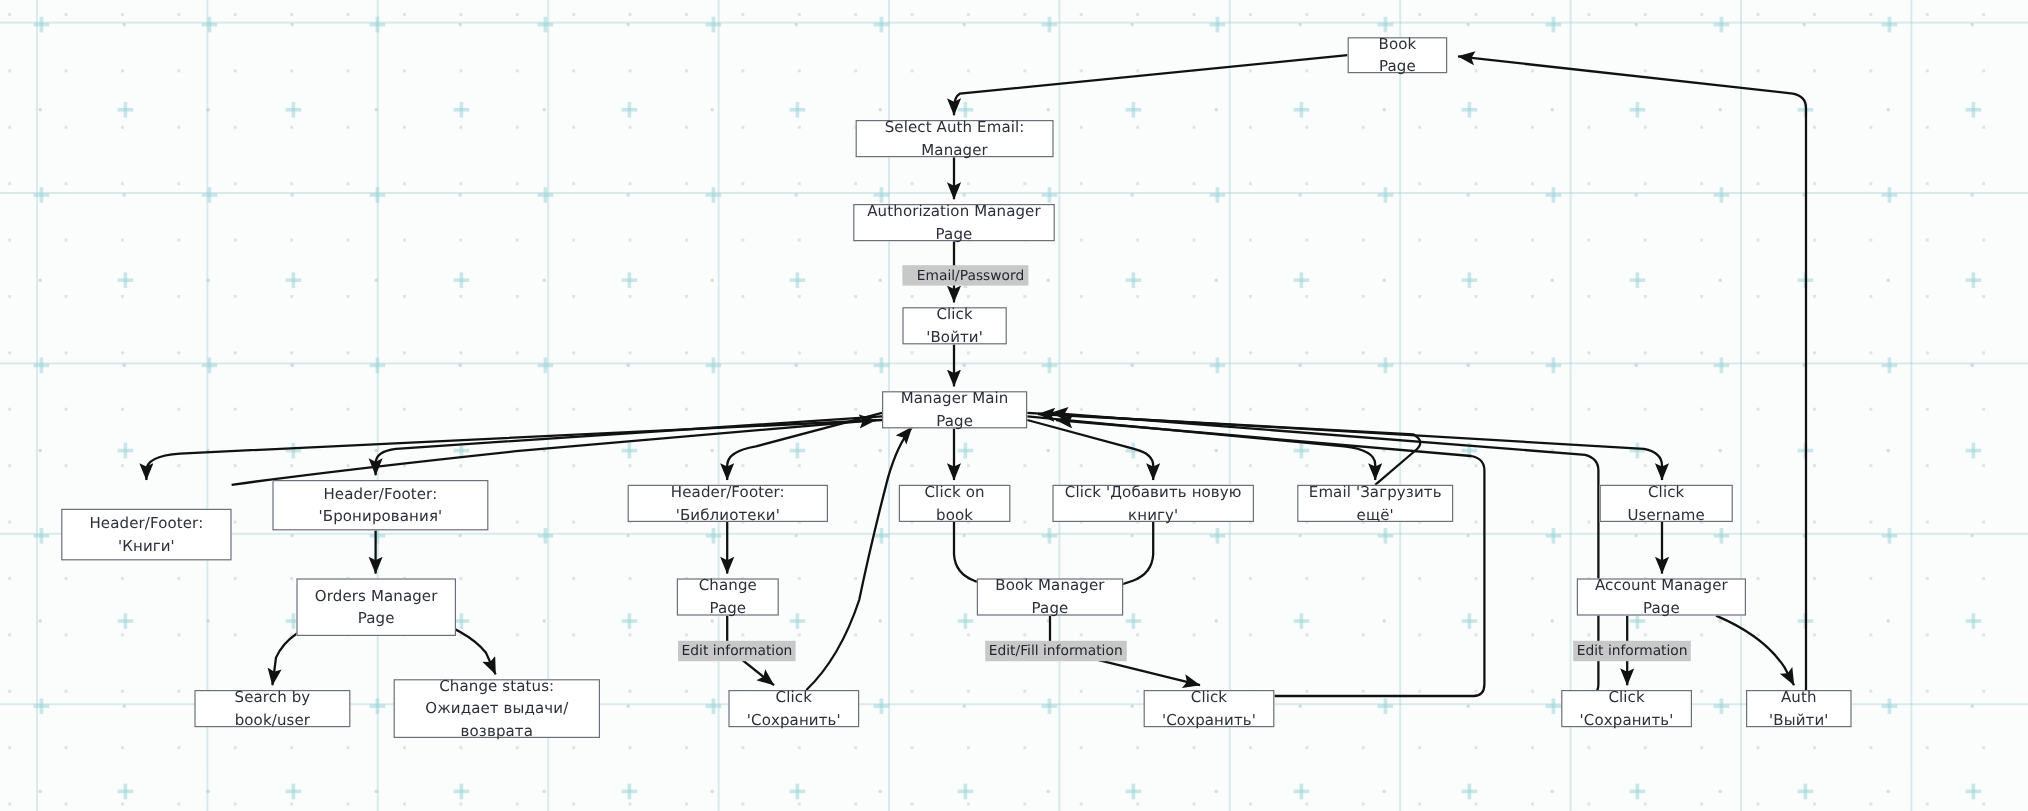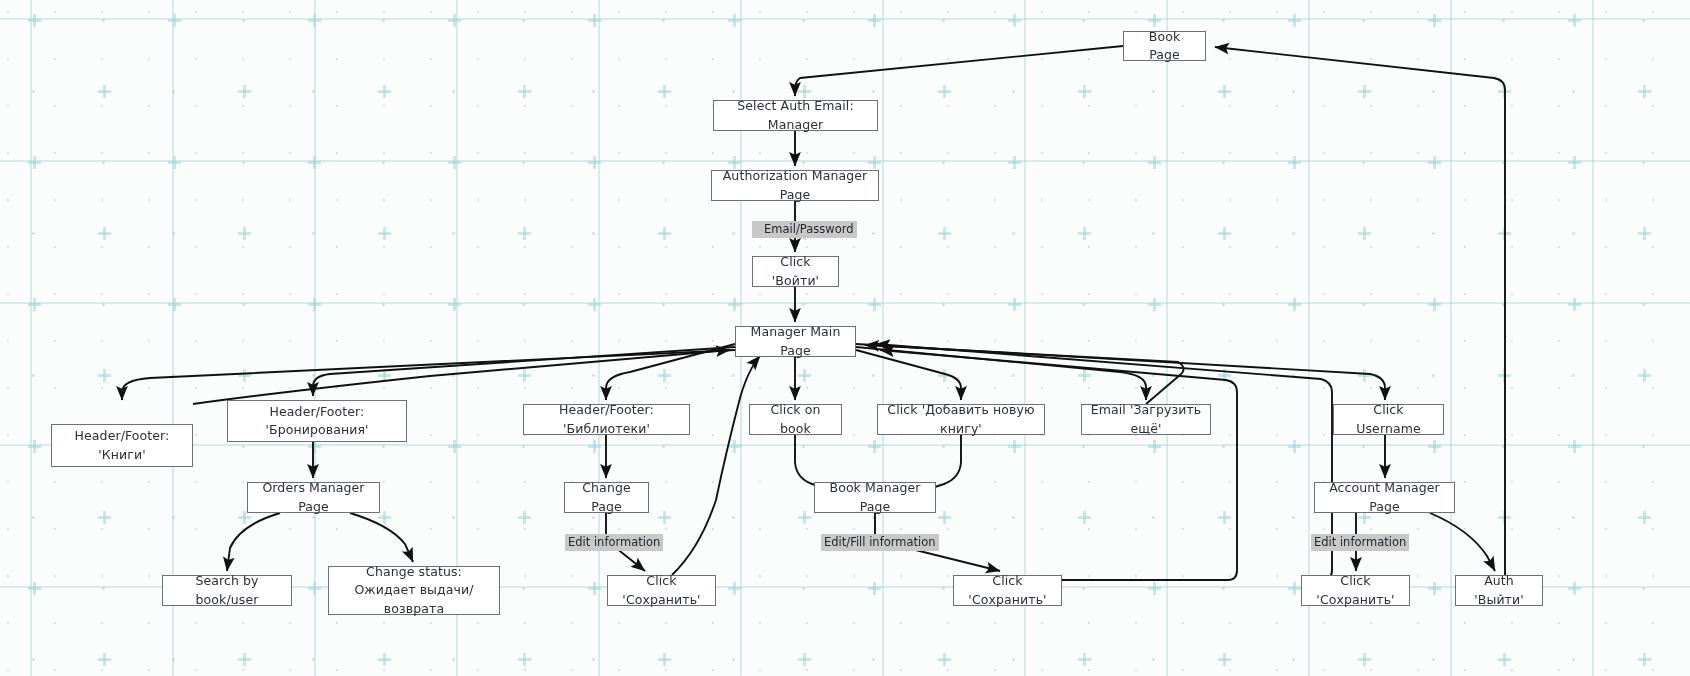"Orders Manager Page" div.node { height: 31px -> 48px }
